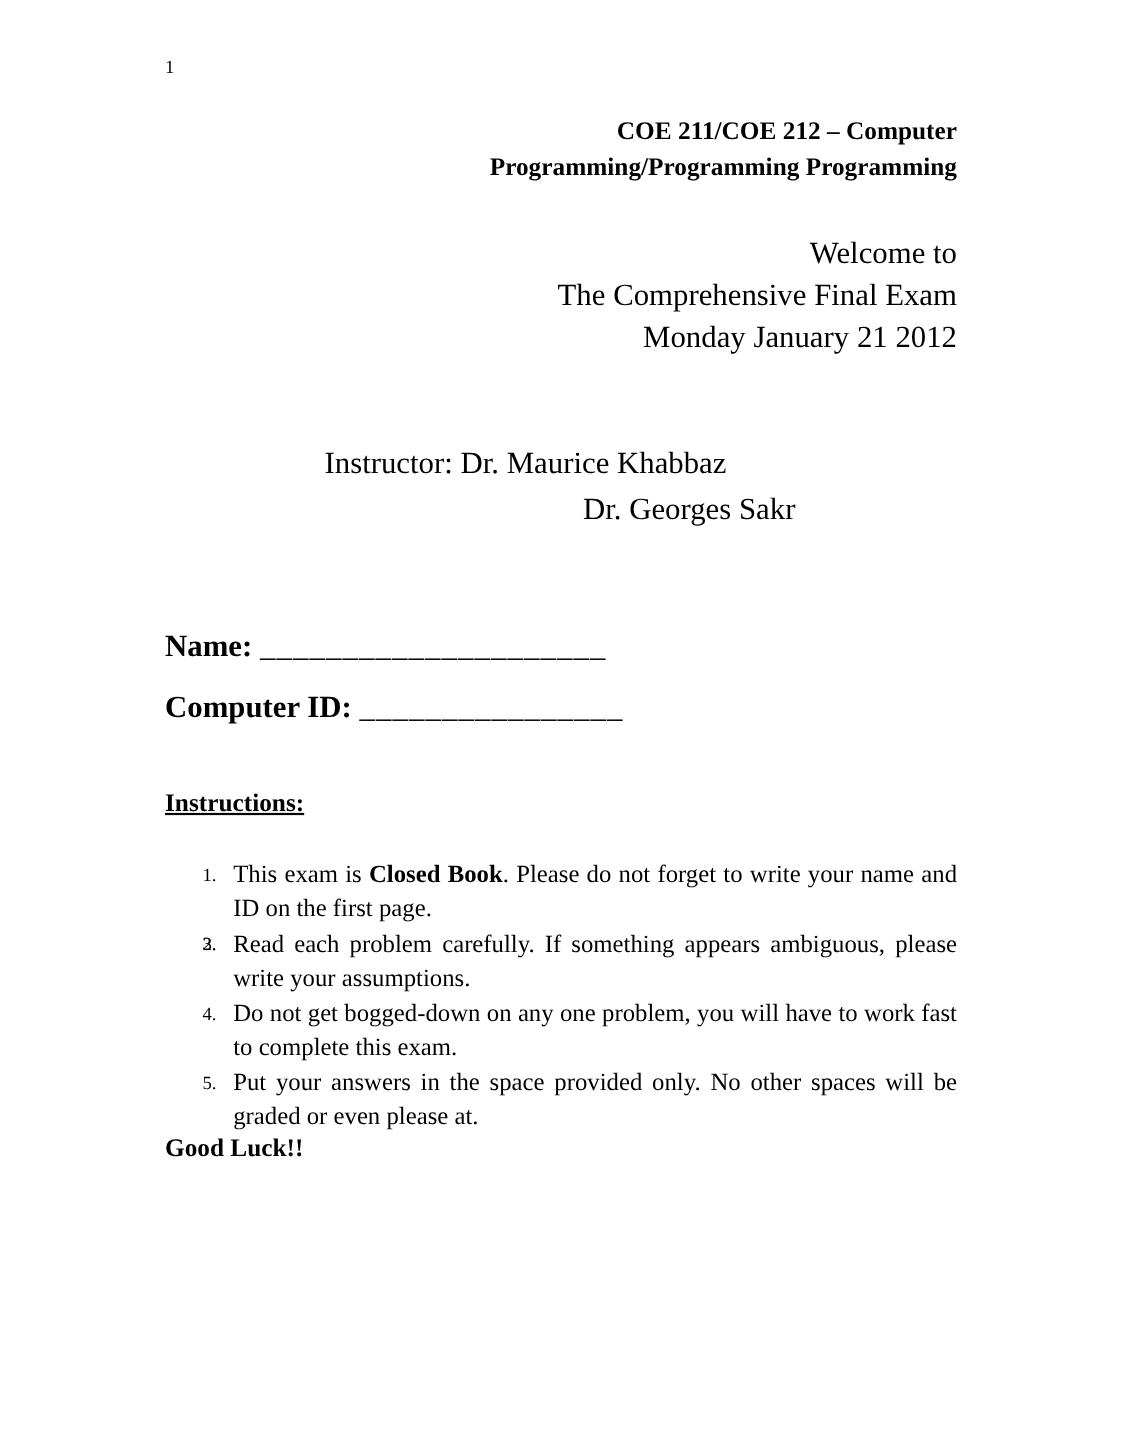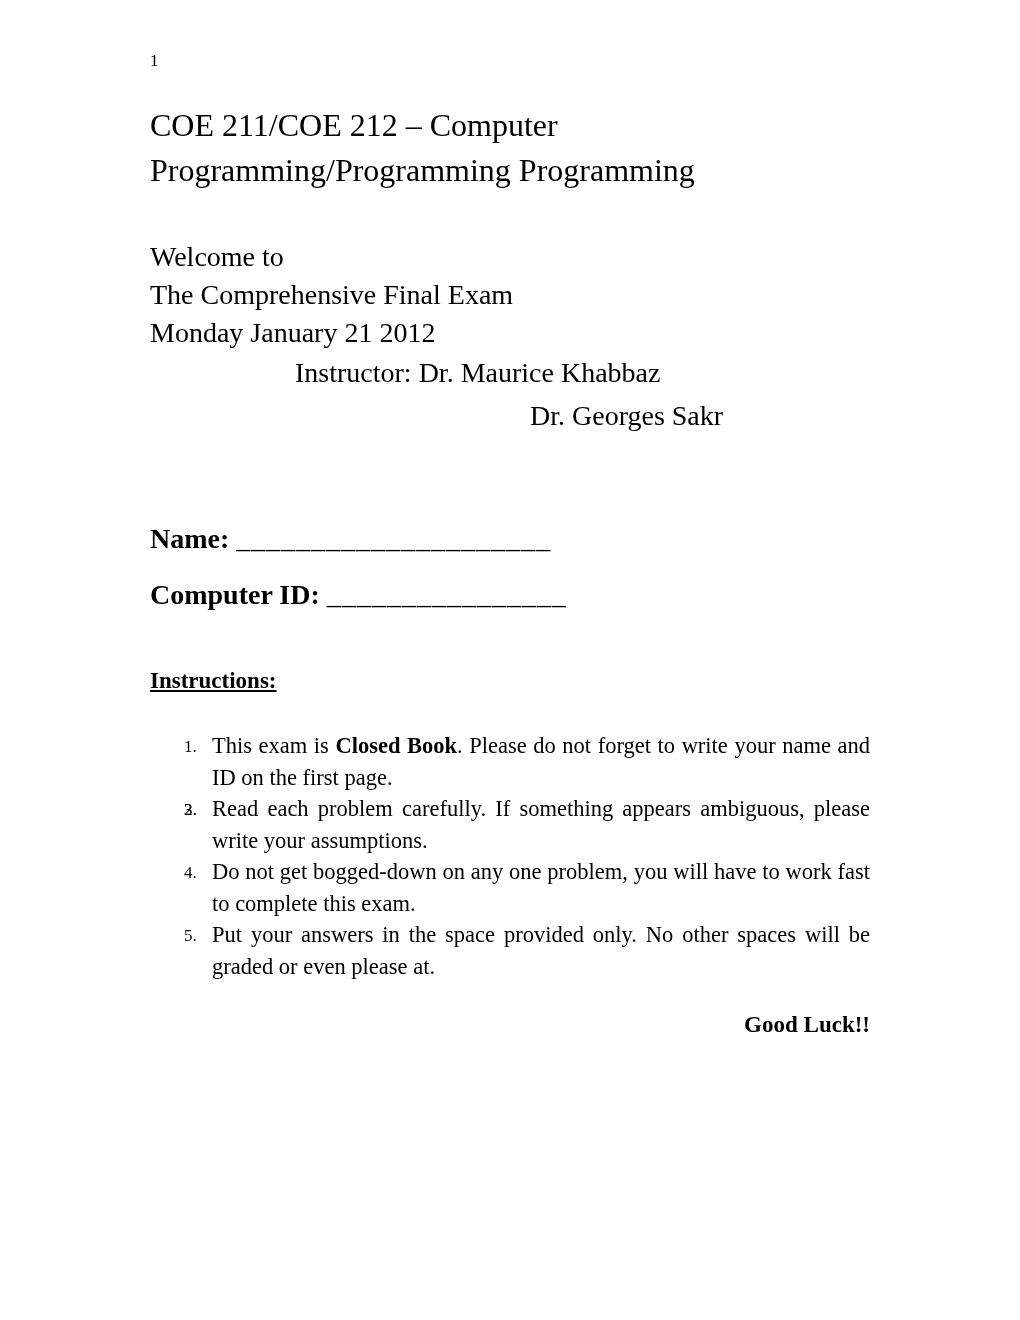"COE 211/COE 212 – Computer" .title { font-size: 32px -> 23px; font-weight: normal -> bold; text-align: left -> right }
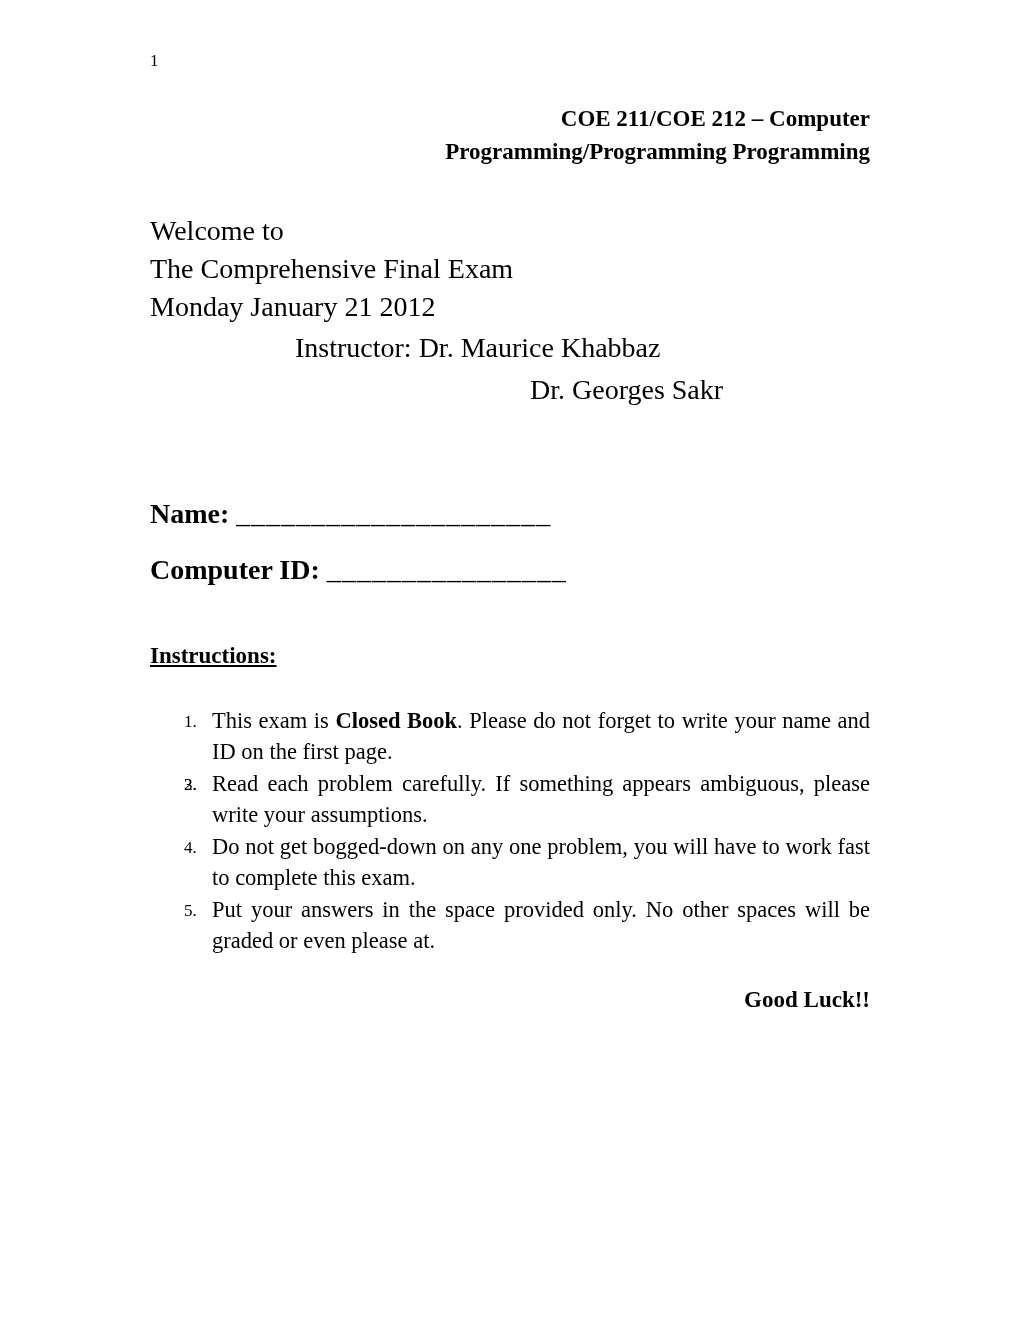"Welcome to" .welcome-block { text-align: left -> right }
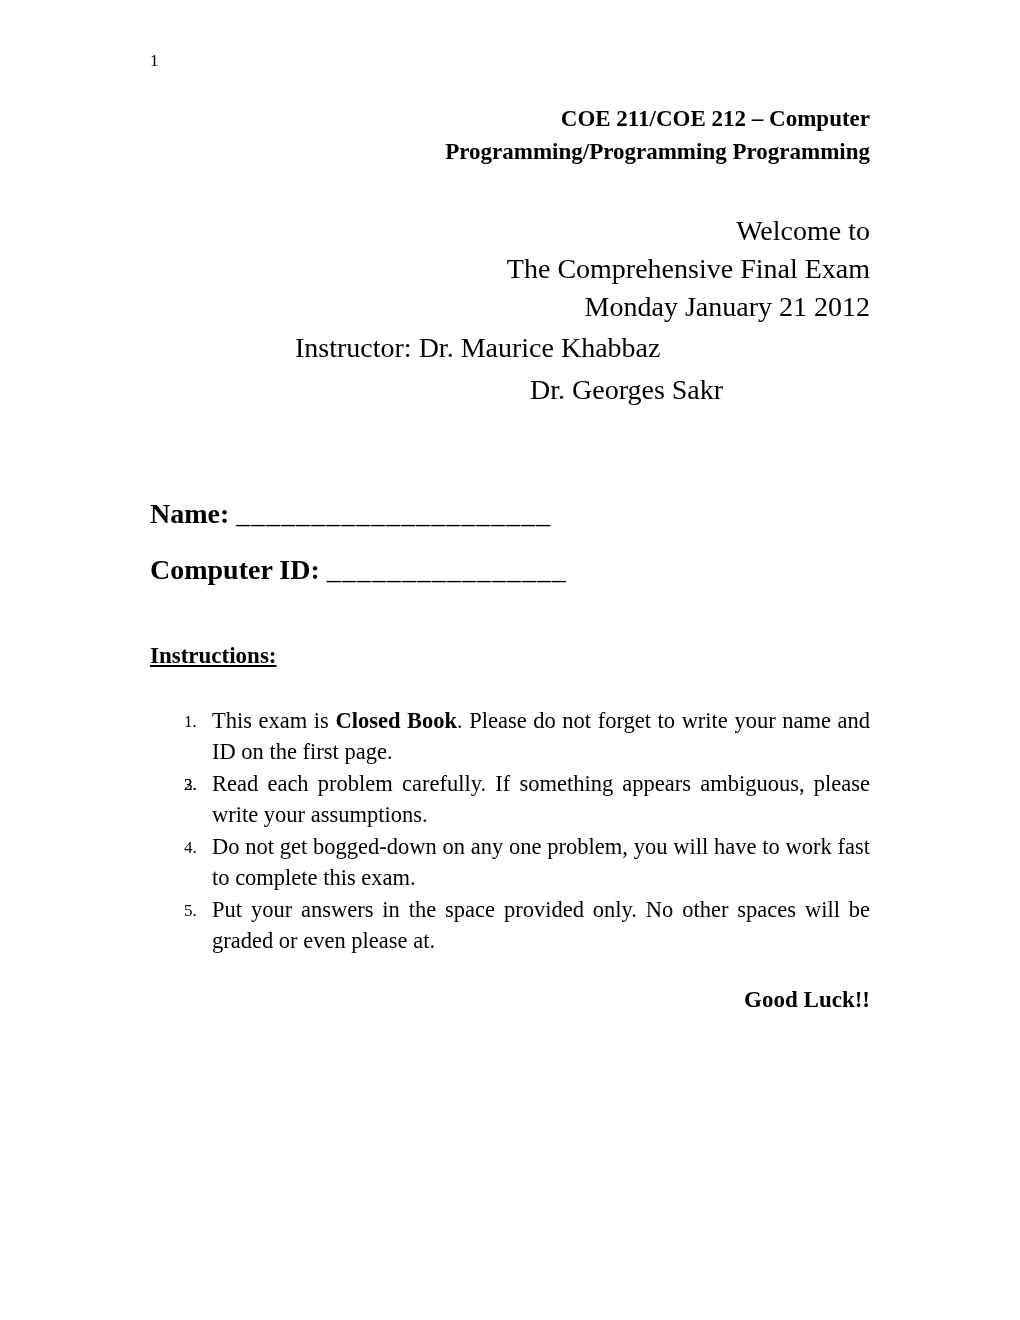"Instructor: Dr. Maurice Khabbaz" .instructor-block { margin-top: none -> 74px }
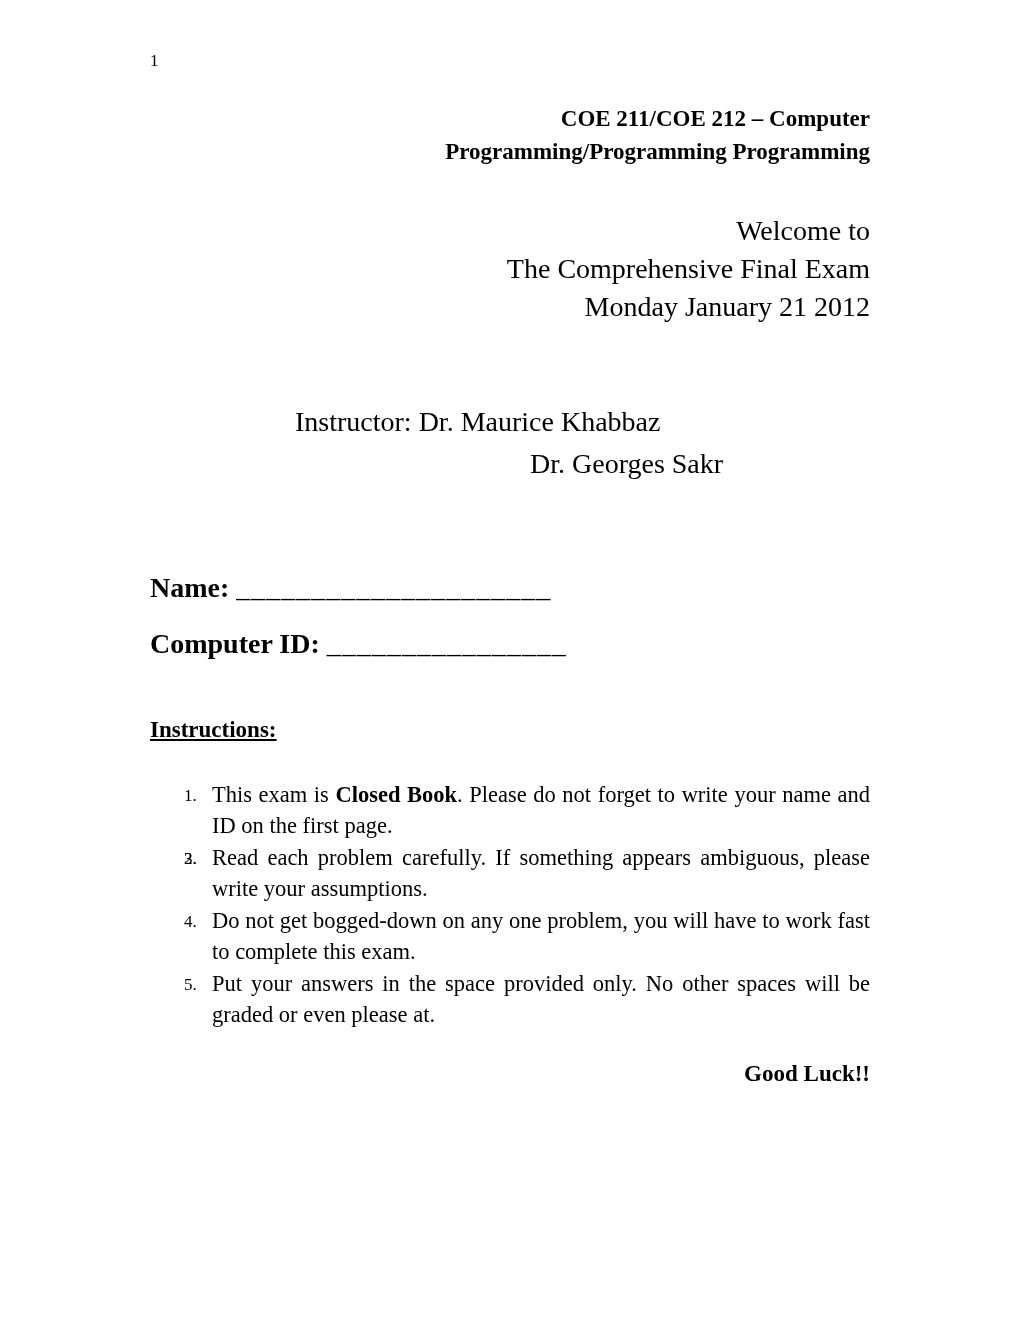"Good Luck!!" .good-luck { margin-top: 30px -> none; text-align: right -> left }
